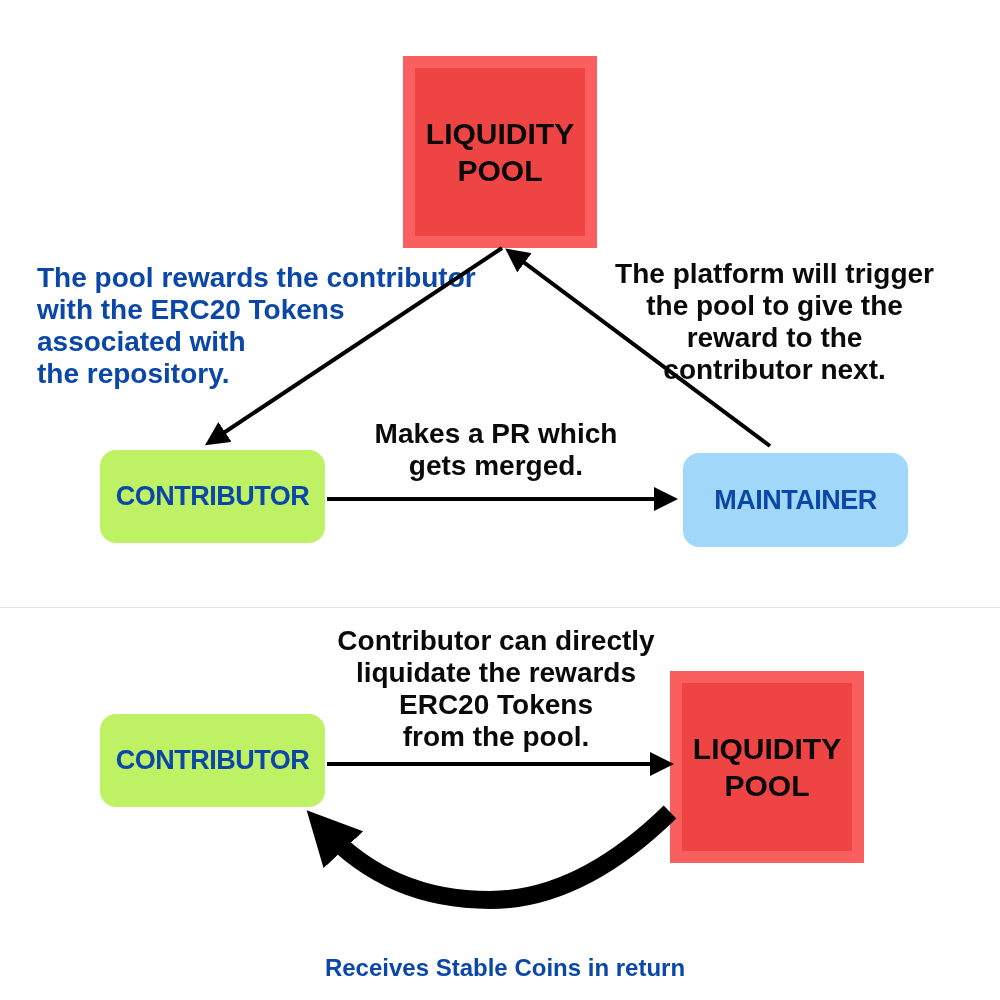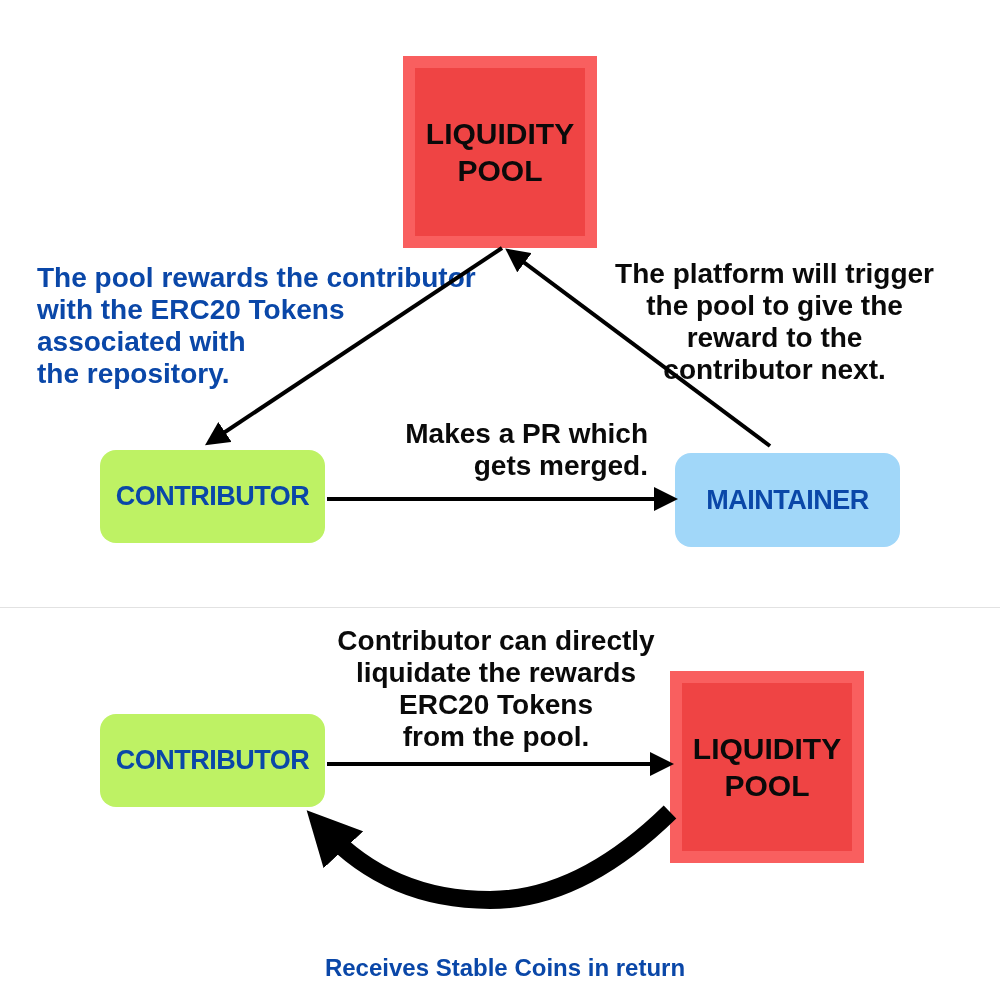"Makes a PR which" div.label { left: 376px -> 360px; text-align: right -> center }
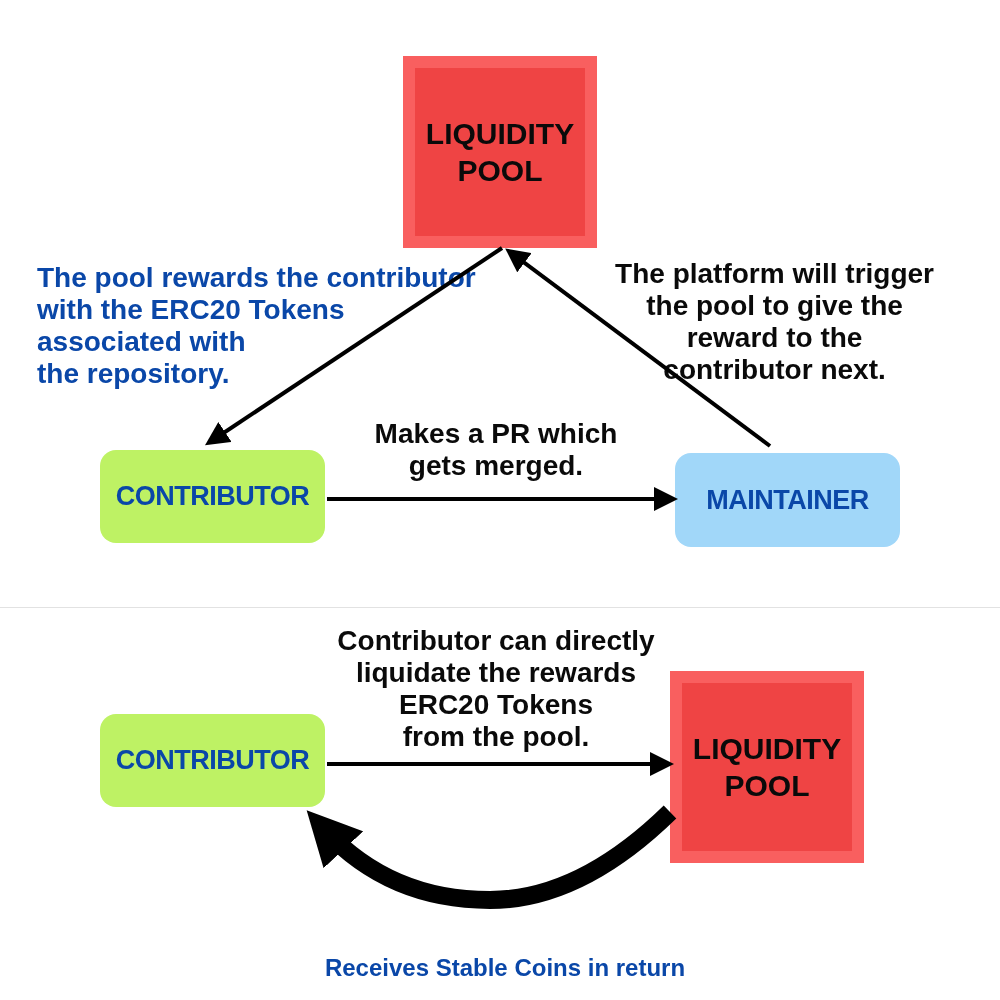"MAINTAINER" .maint { margin-left: none -> 8px }
